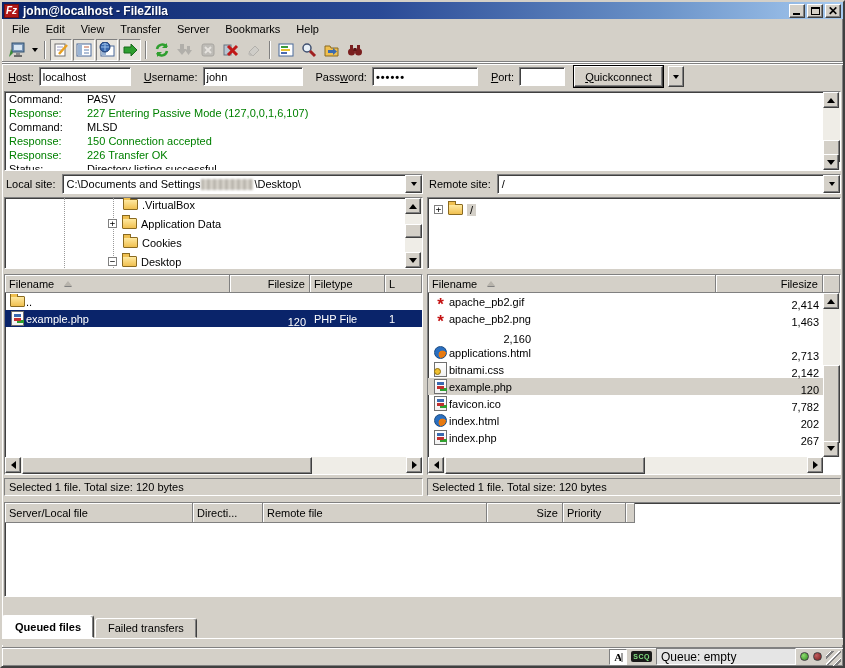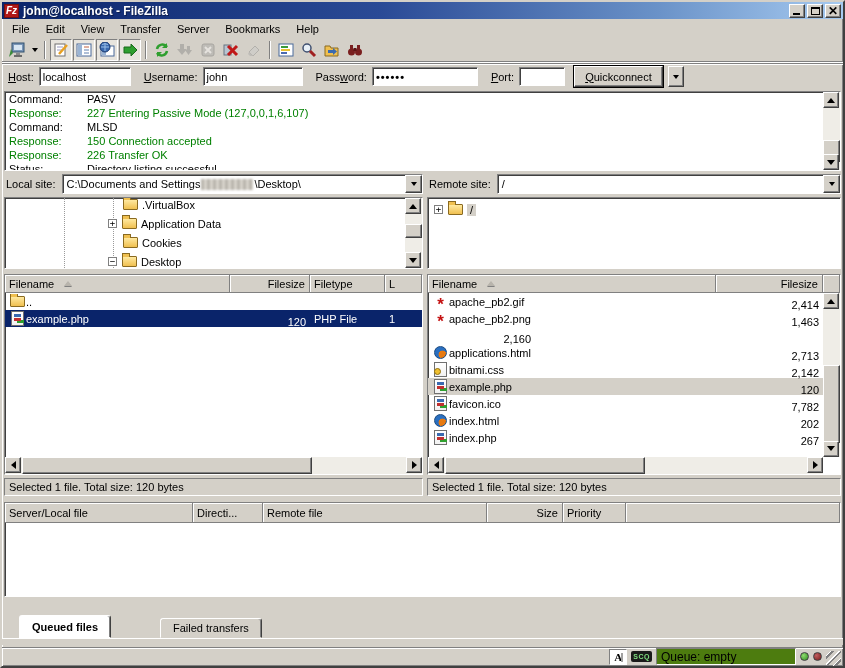"Server/Local file" .queue { flex-direction: column -> row }
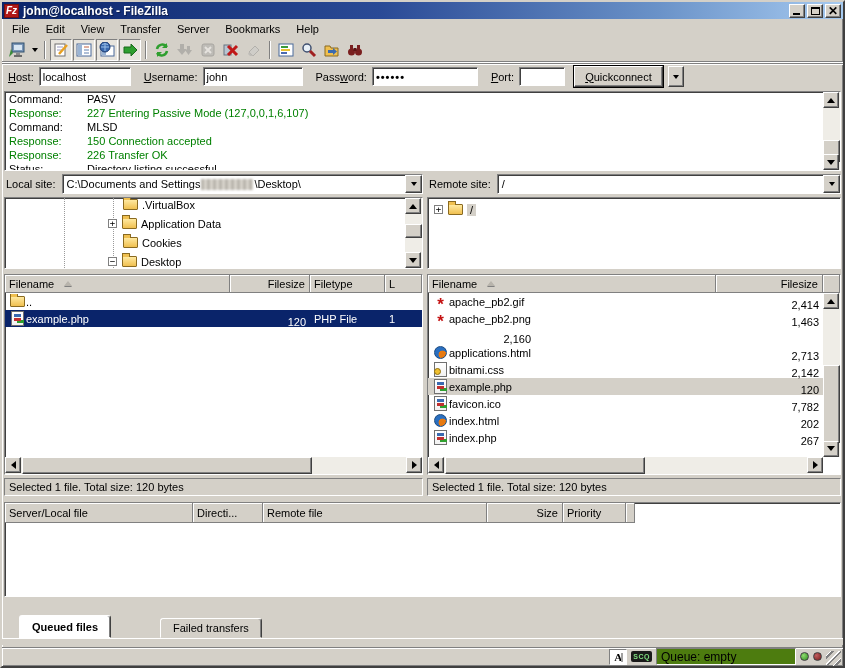"Queued files" .tabrow { gap: 48px -> none; padding-left: 17px -> 0 }
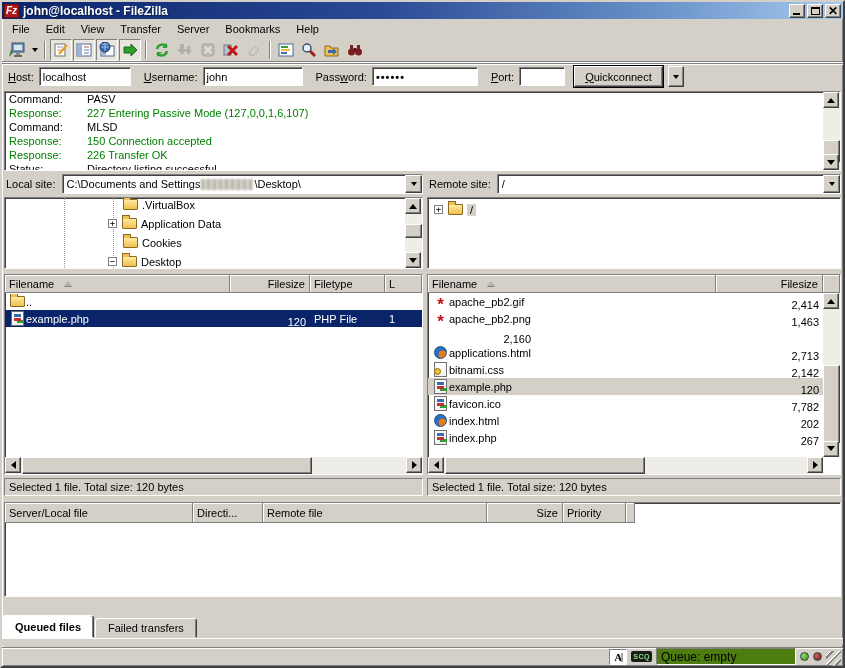"Queue: empty" .queue-status { background: #4d7c0f -> #e5e5e5 }
